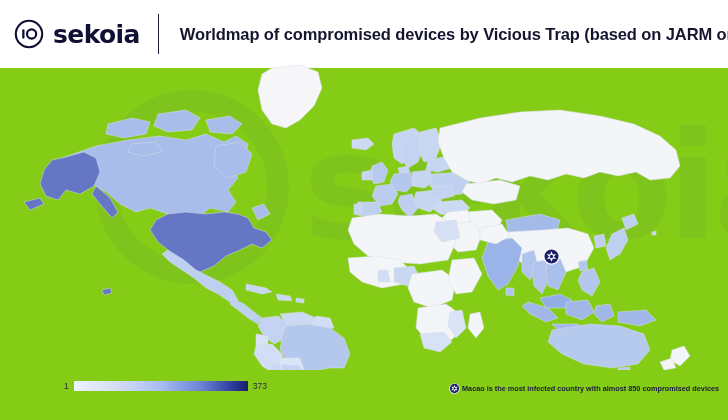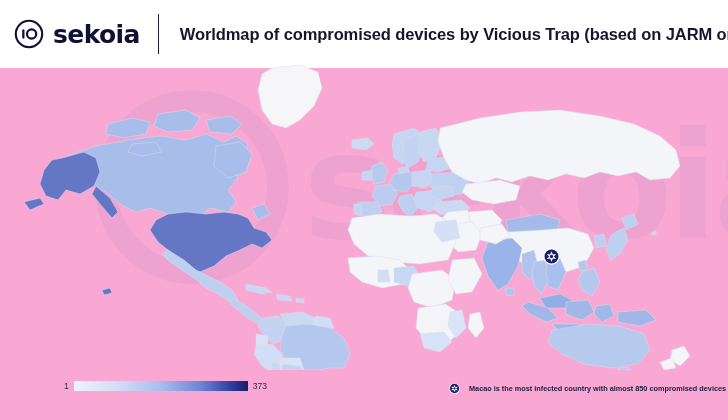"sekoia" #page { background: #f9a8d4 -> #84cc16 }
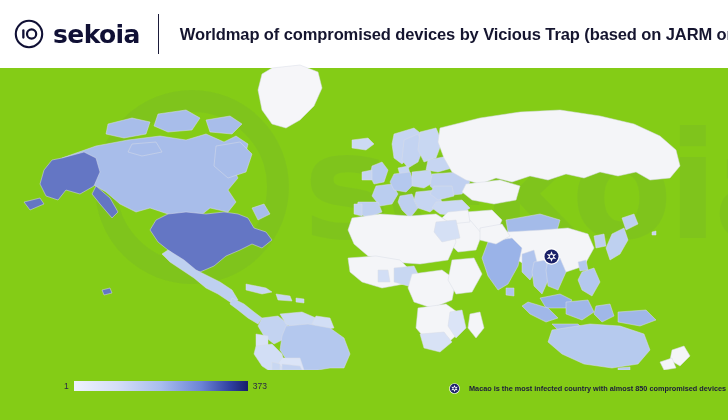"Macao is the most infected" #footnote { gap: 9px -> 2px }
